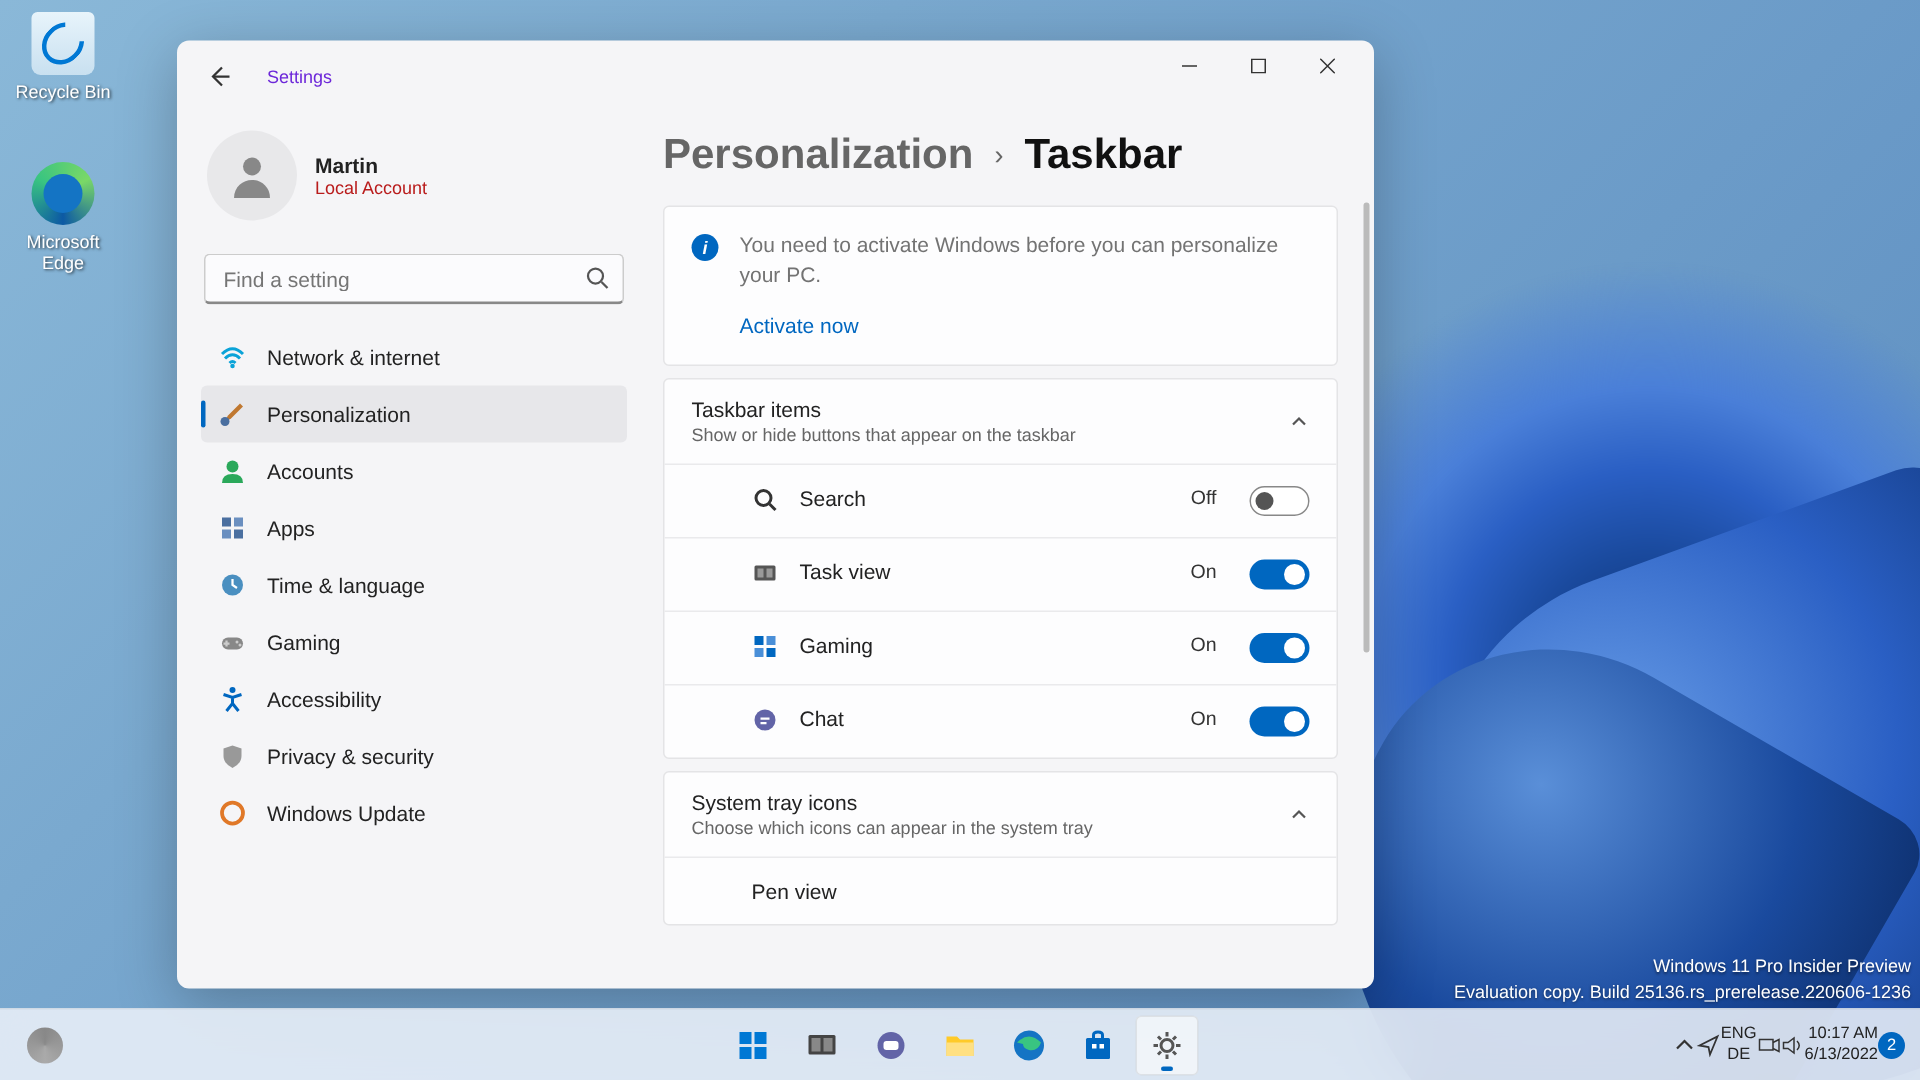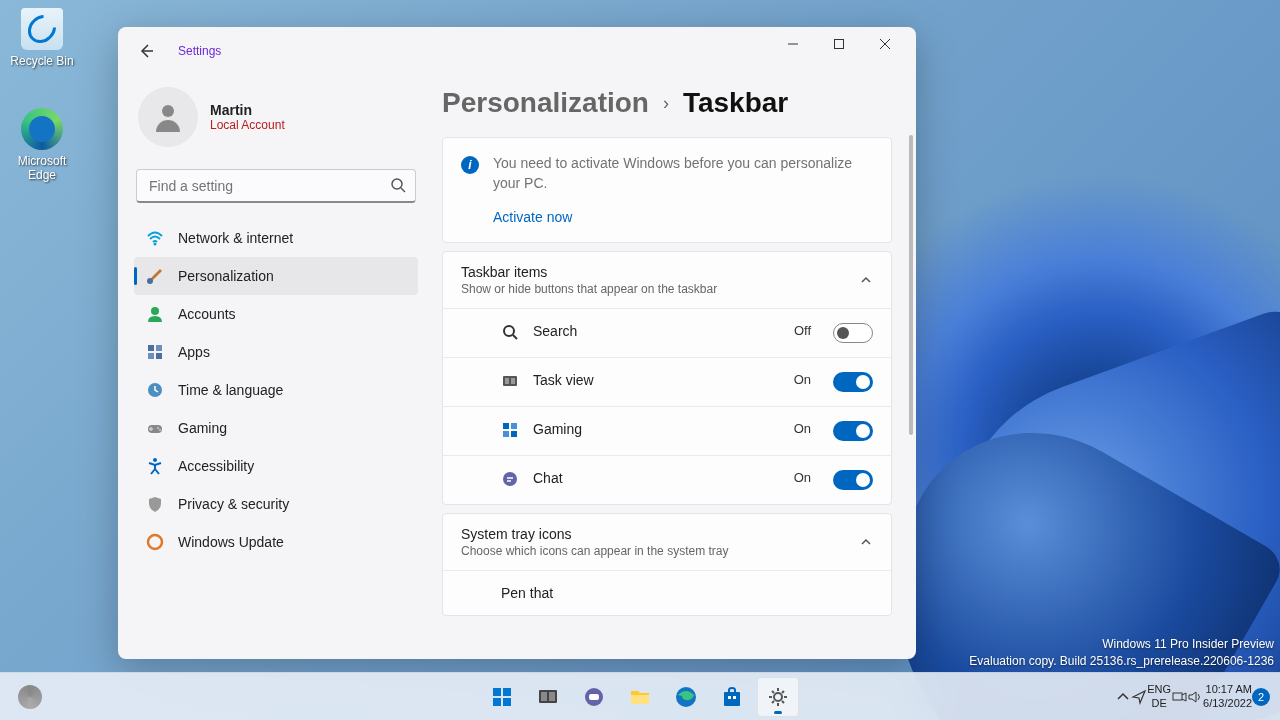"Pen that" span.tlabel { text: that -> view }
